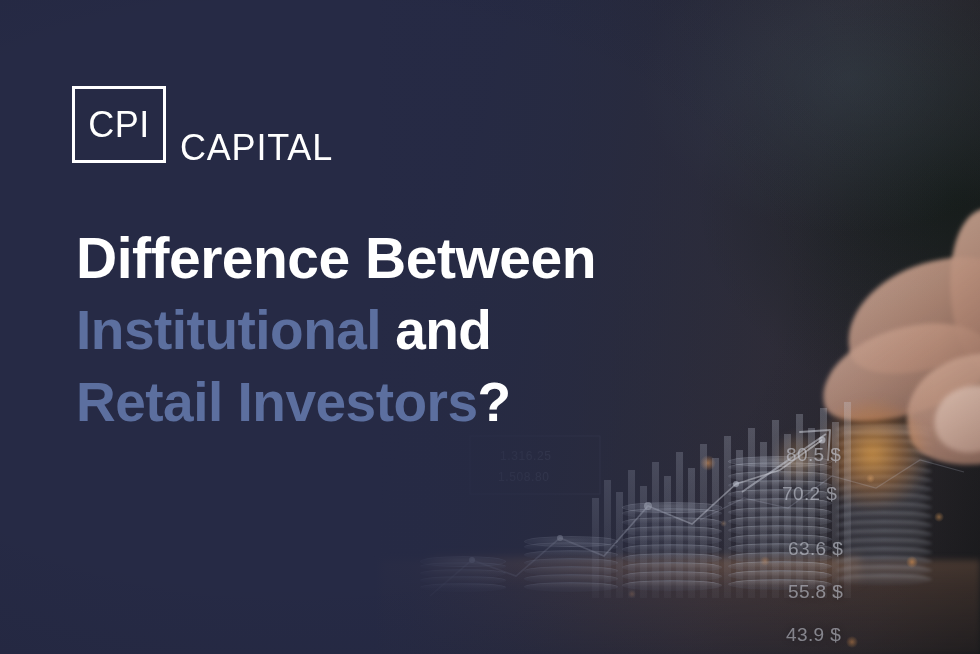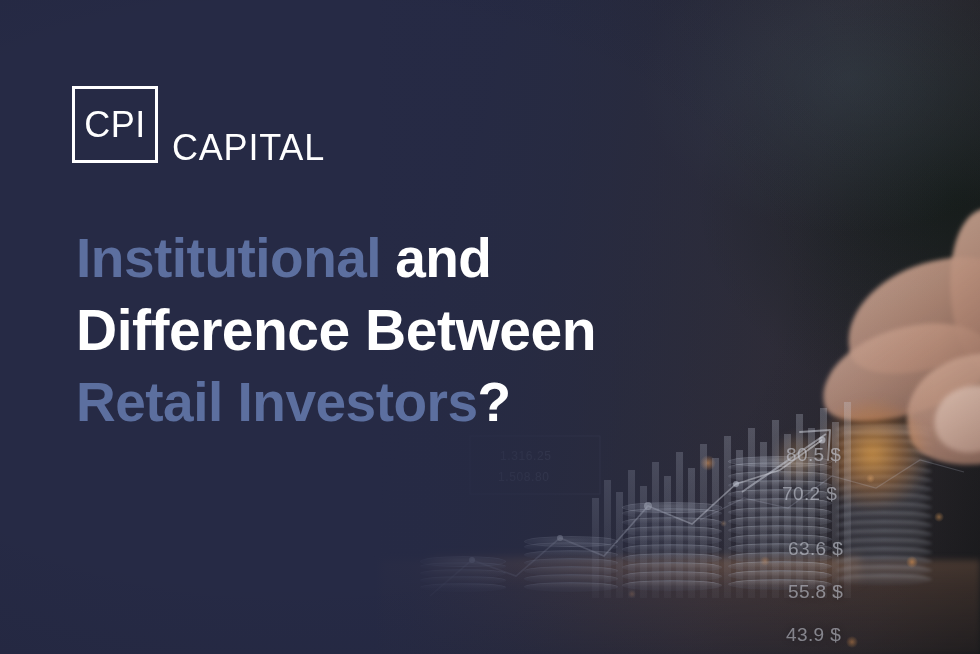"CPI" .logo-box { width: 86px -> 94px }
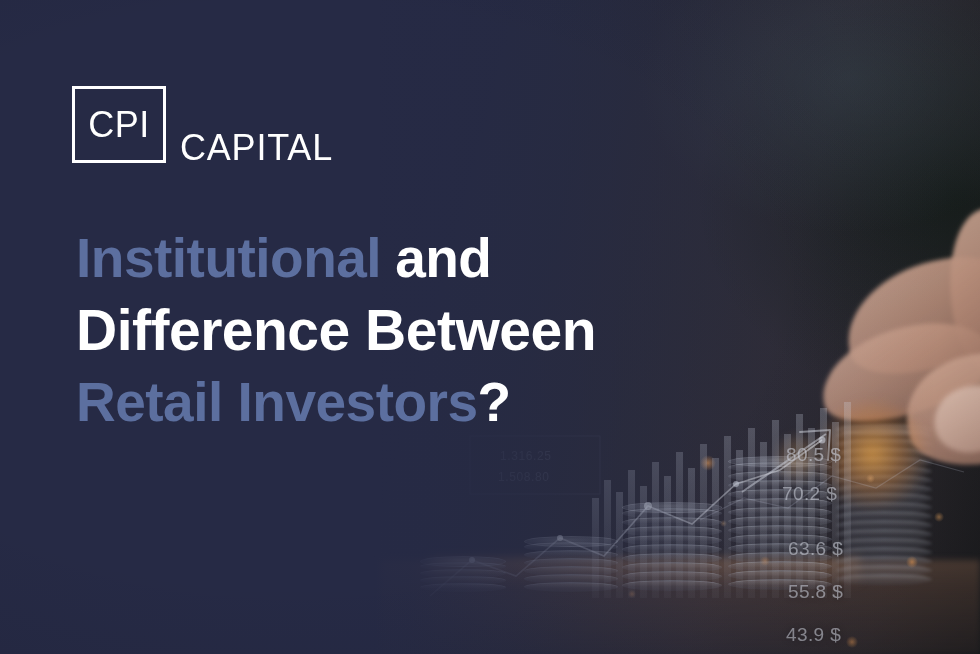"Institutional and" div.hl-line { order: before "Difference Between" -> after "Difference Between" }
